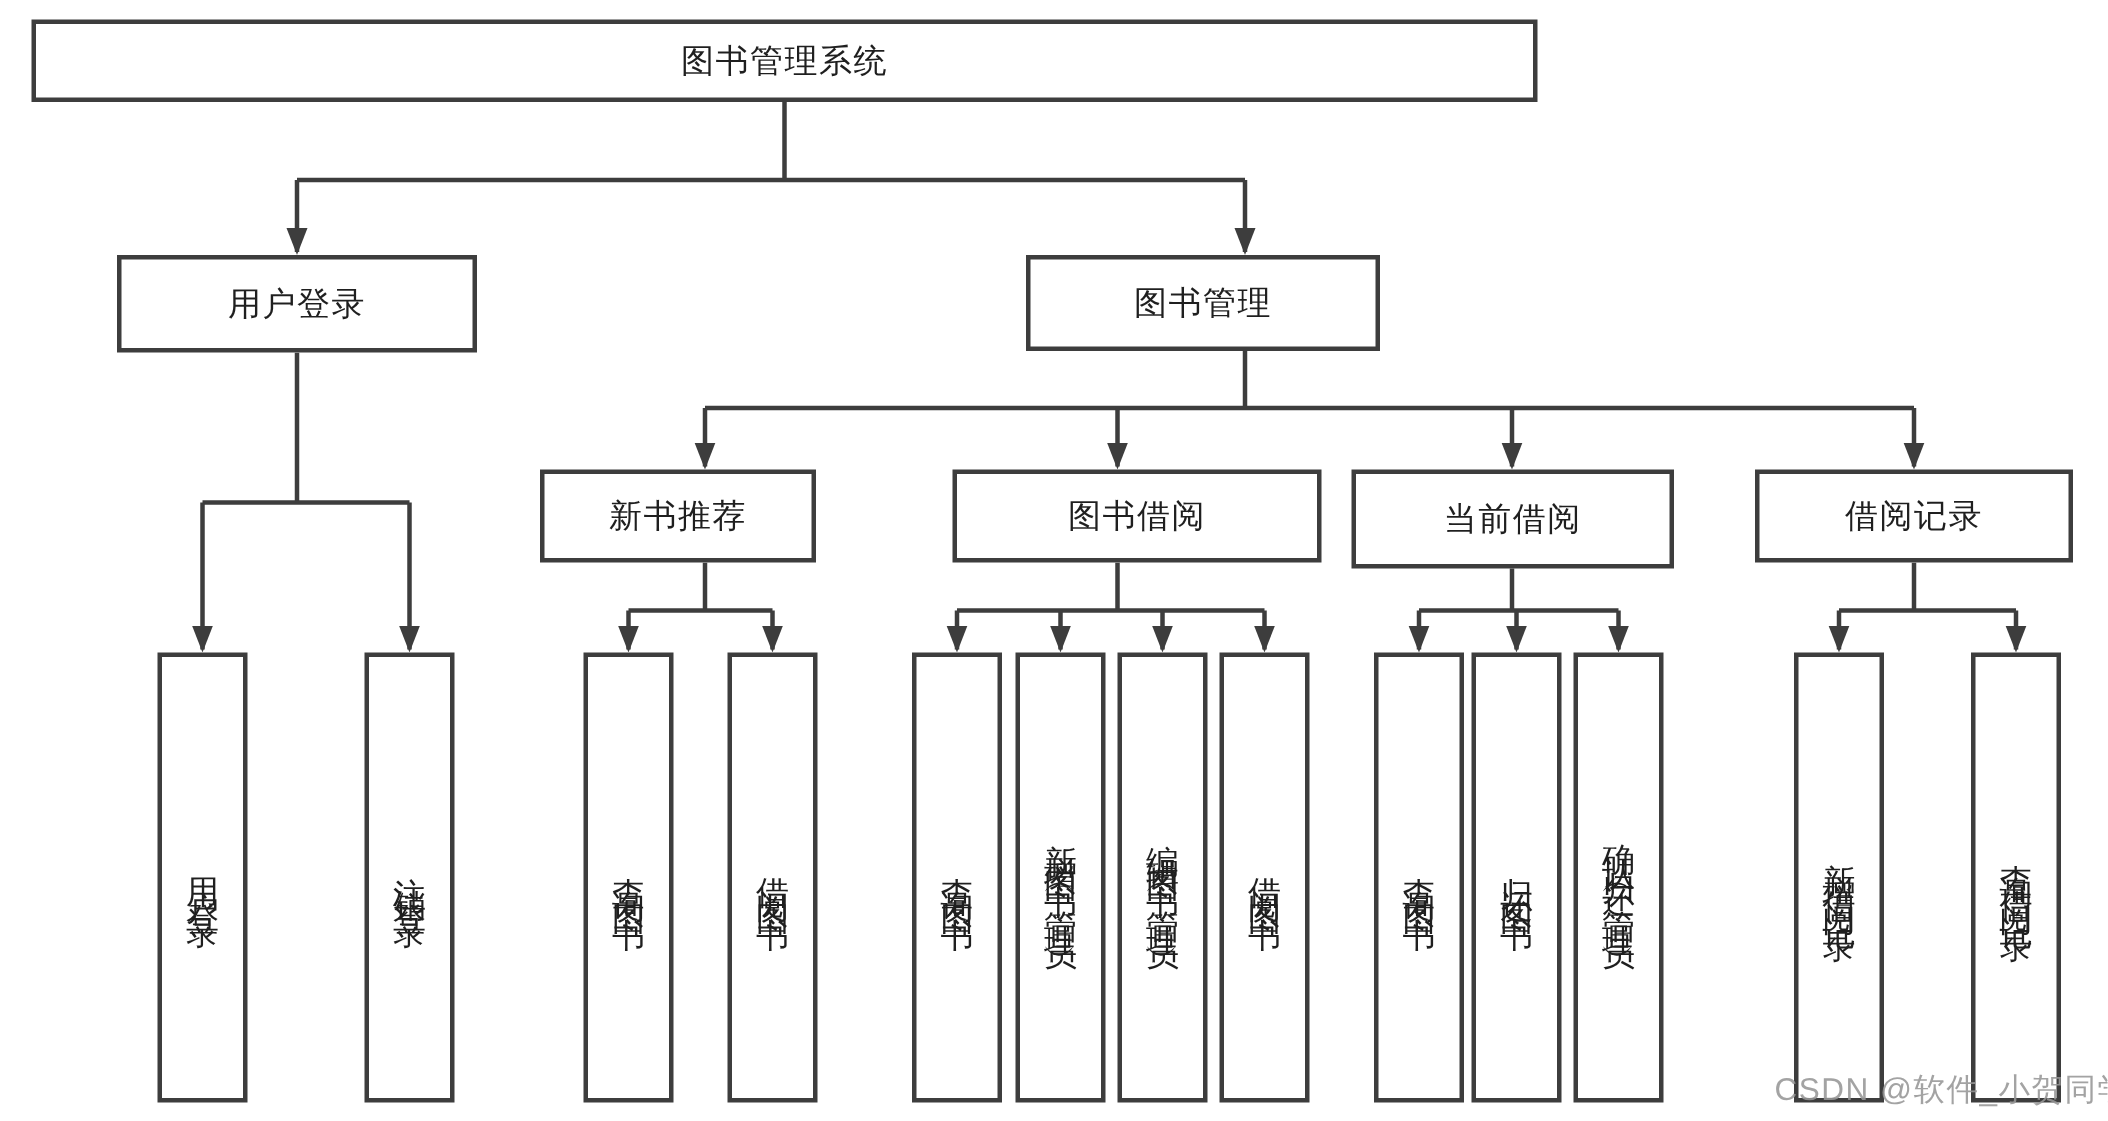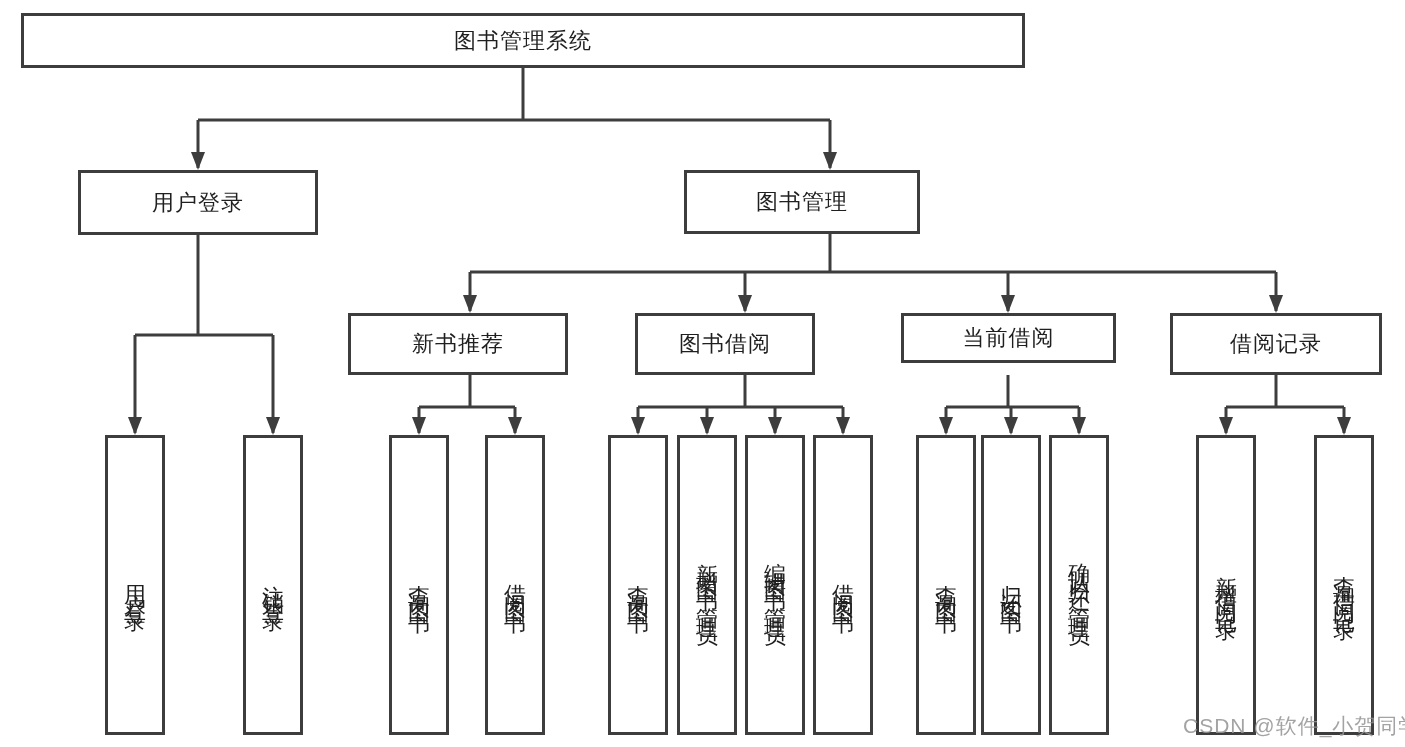"新书推荐" div.box { left: 348px -> 360px; width: 220px -> 184px }
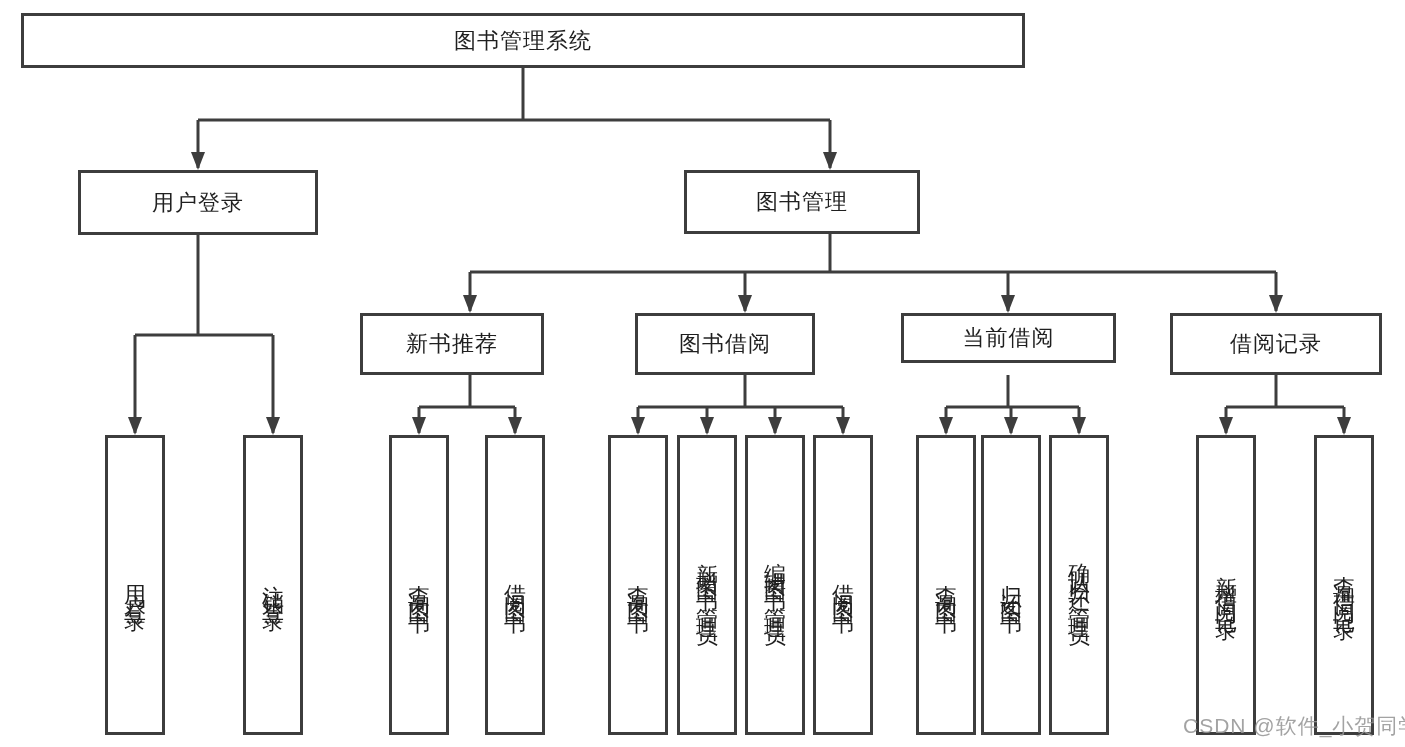"图书借阅" div.box { width: 180px -> 246px }
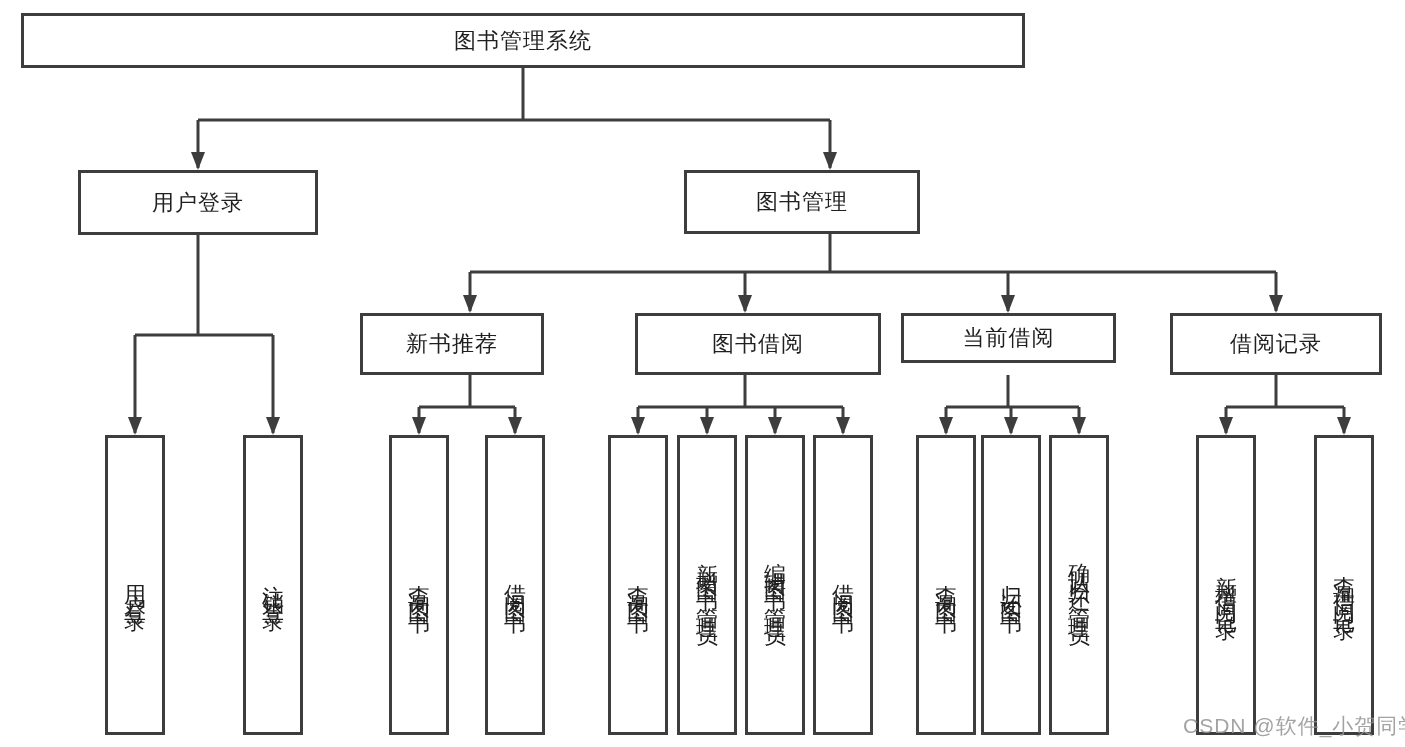"当前借阅" div.box { height: 50px -> 66px }
